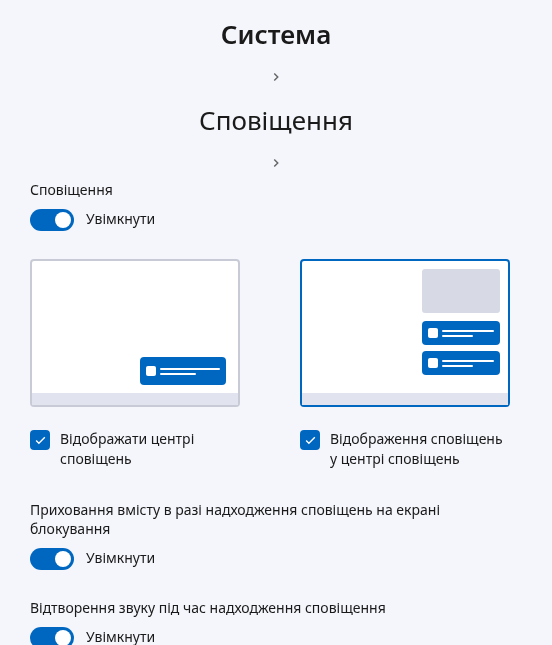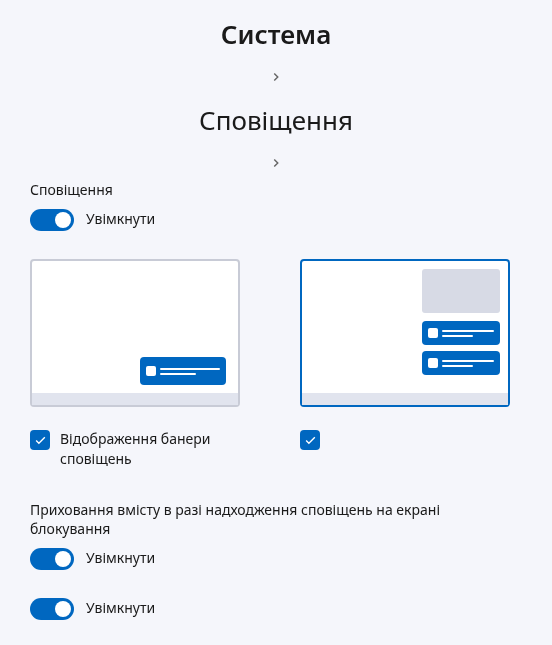"Відображення банери сповіщень" span.option-label { text: Відображення банери -> Відображати центрі }
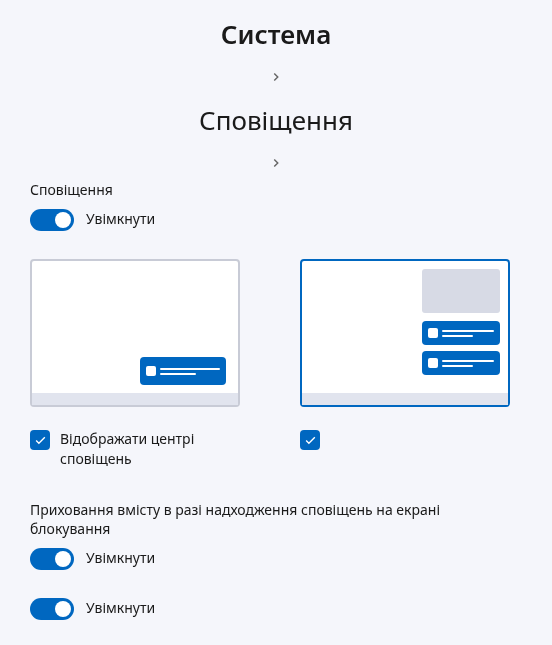"Відображення сповіщень у центрі" span.option-label { html: none -> <span>Відображення сповіщень у центрі сповіщень</span> }
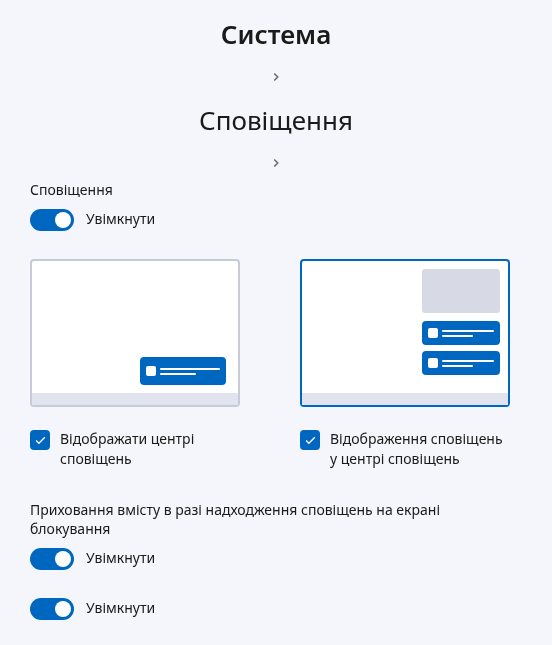"Відтворення звуку під час надходження" div.section-label { html: none -> <div>Відтворення звуку під час надходження сповіщення</div> }
